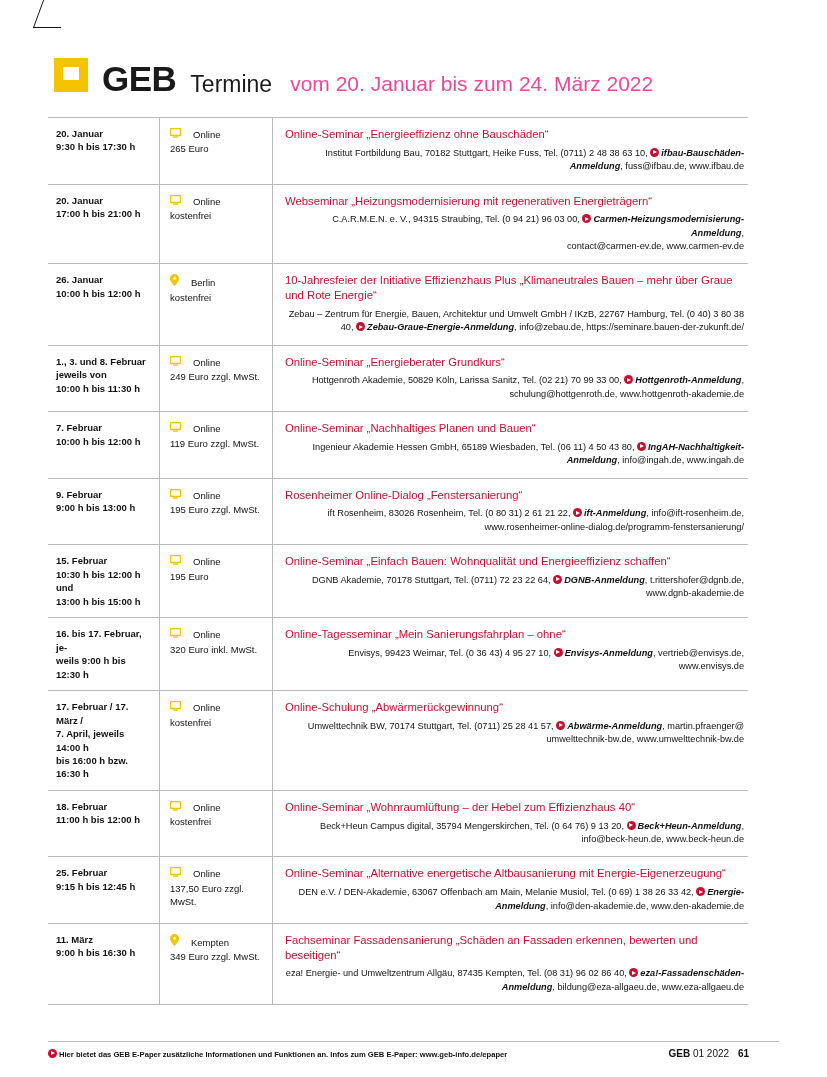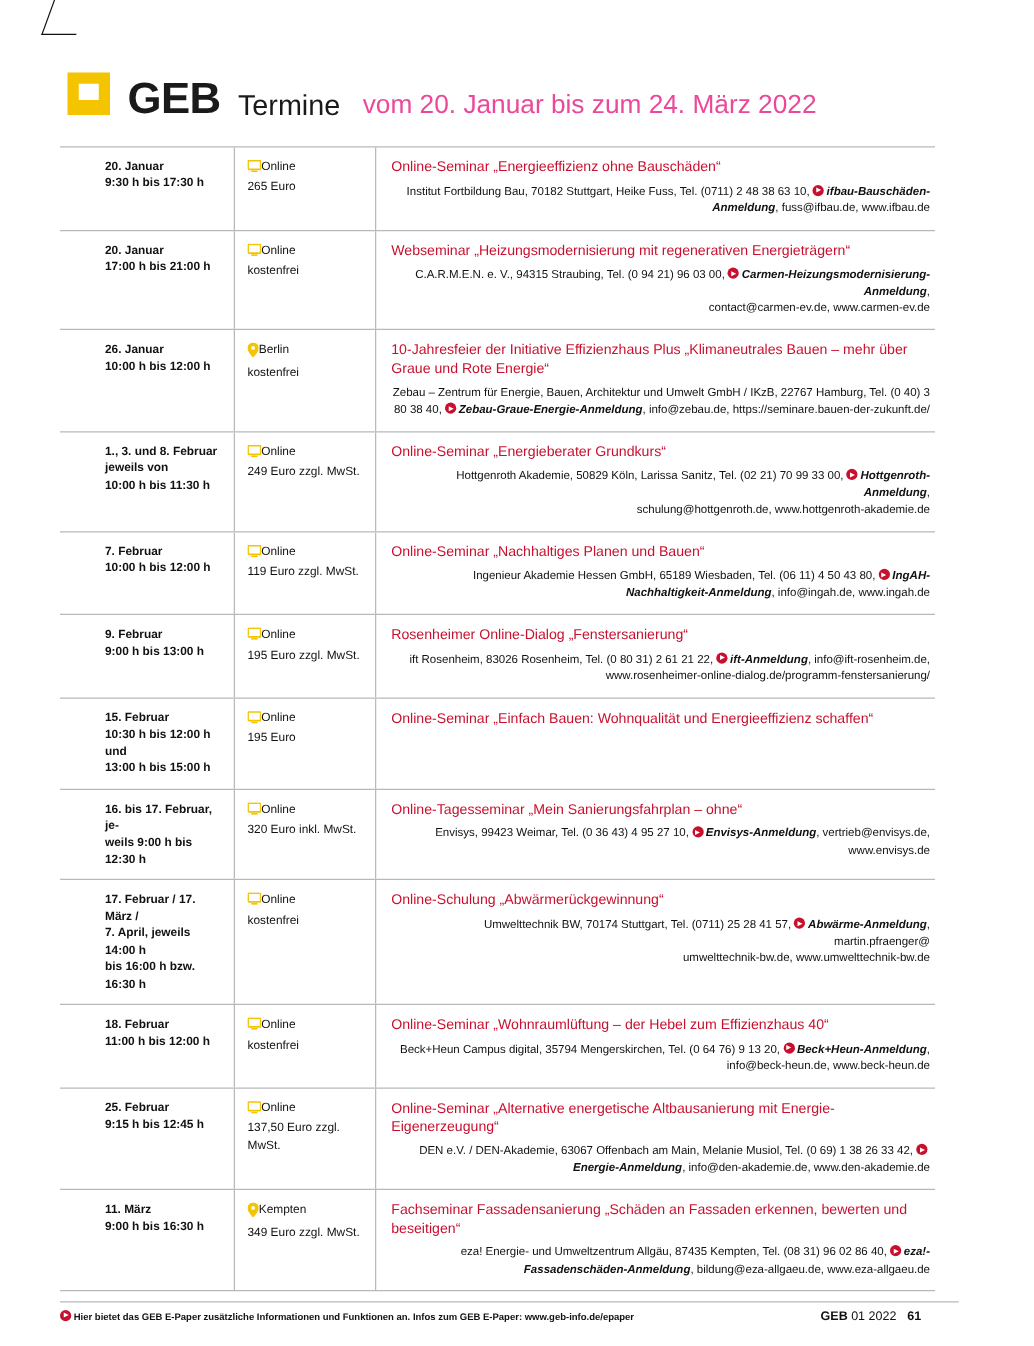"20. Januar" .col-date { margin-left: 28px -> none }
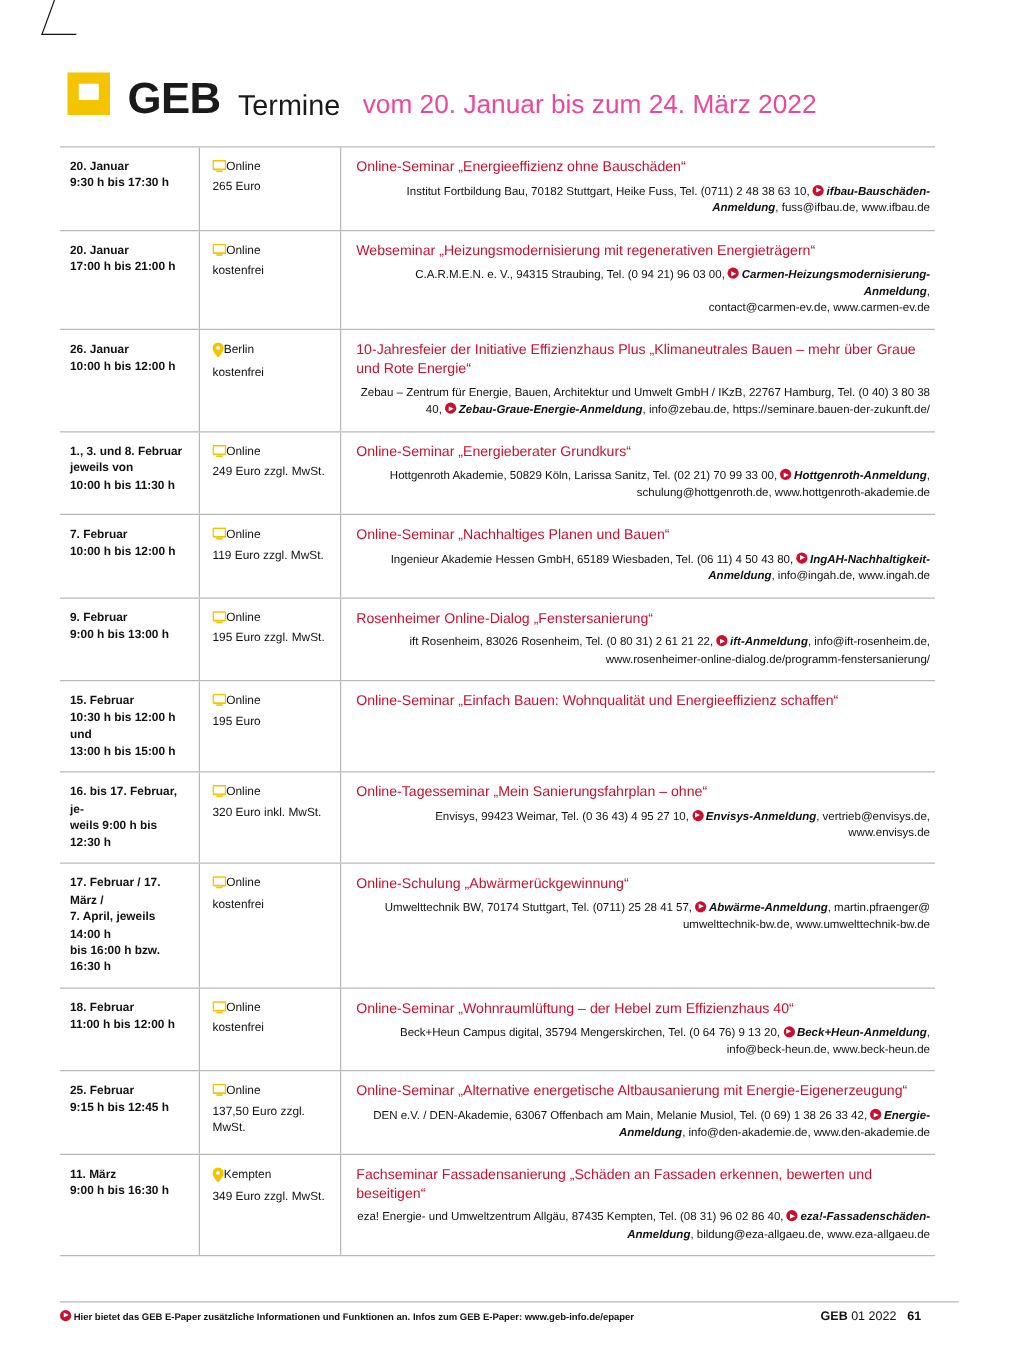"Online" .place-line { align-items: flex-start -> flex-end; gap: 0 -> 12px }
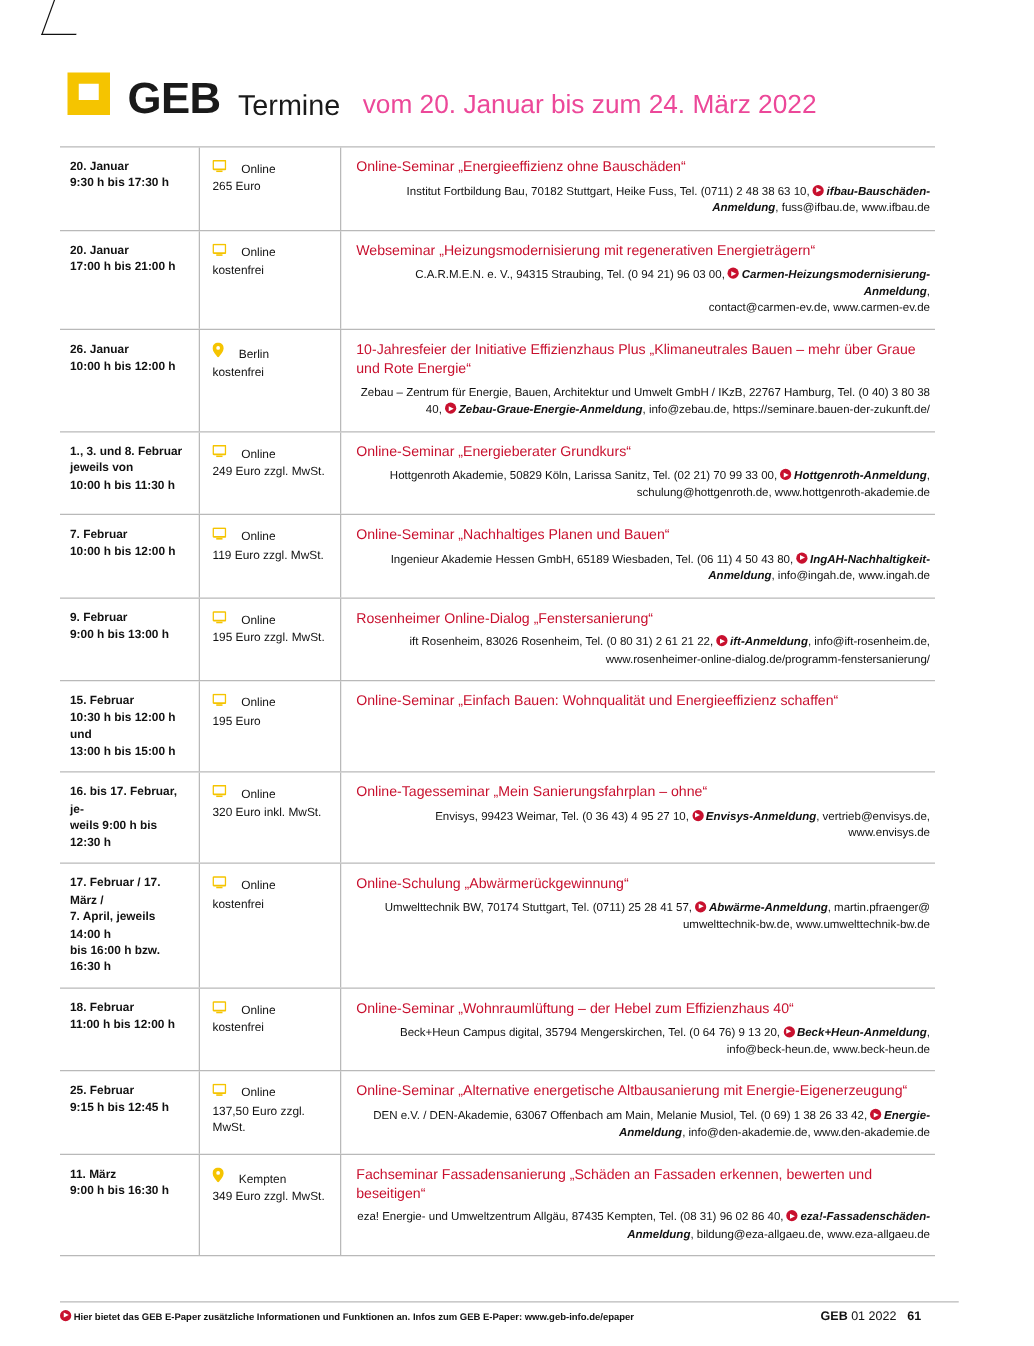"DGNB Akademie, 70178 Stuttgart, Tel." div.ev-body { html: none -> <div>DGNB Akademie, 70178 Stuttgart, Tel. (0711) 72 23 22 64, <span></span><span>DGNB-Anmeldung</span>, t.rittershofer@dgnb.de,<br>www.dgnb-akademie.de</div> }
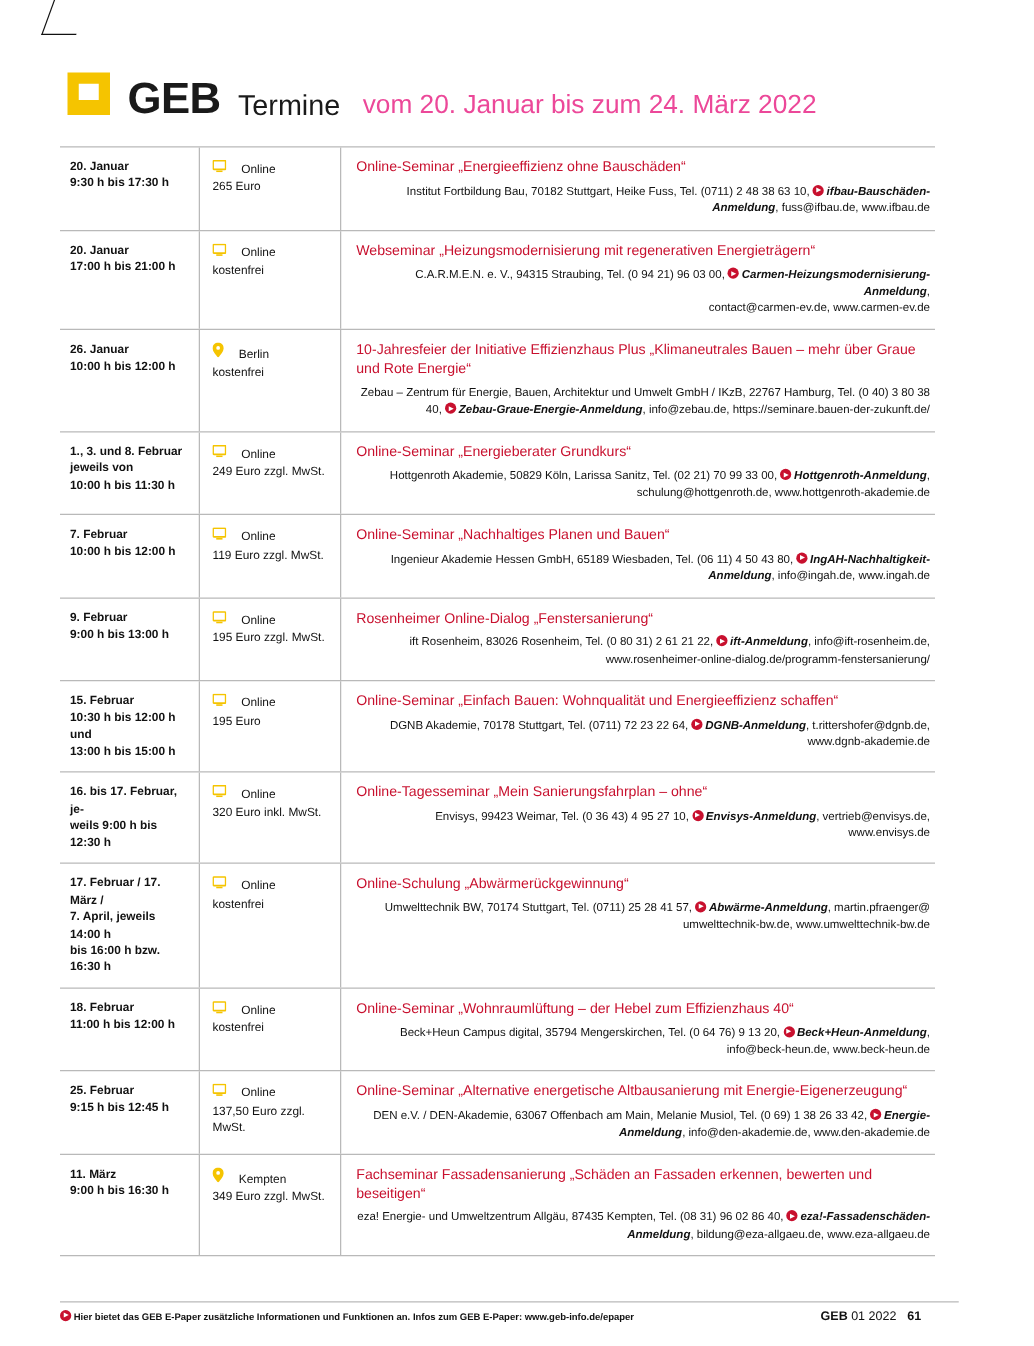"Hier bietet das GEB E-Paper" .footer { align-items: none -> center; right: 60px -> 48px }
